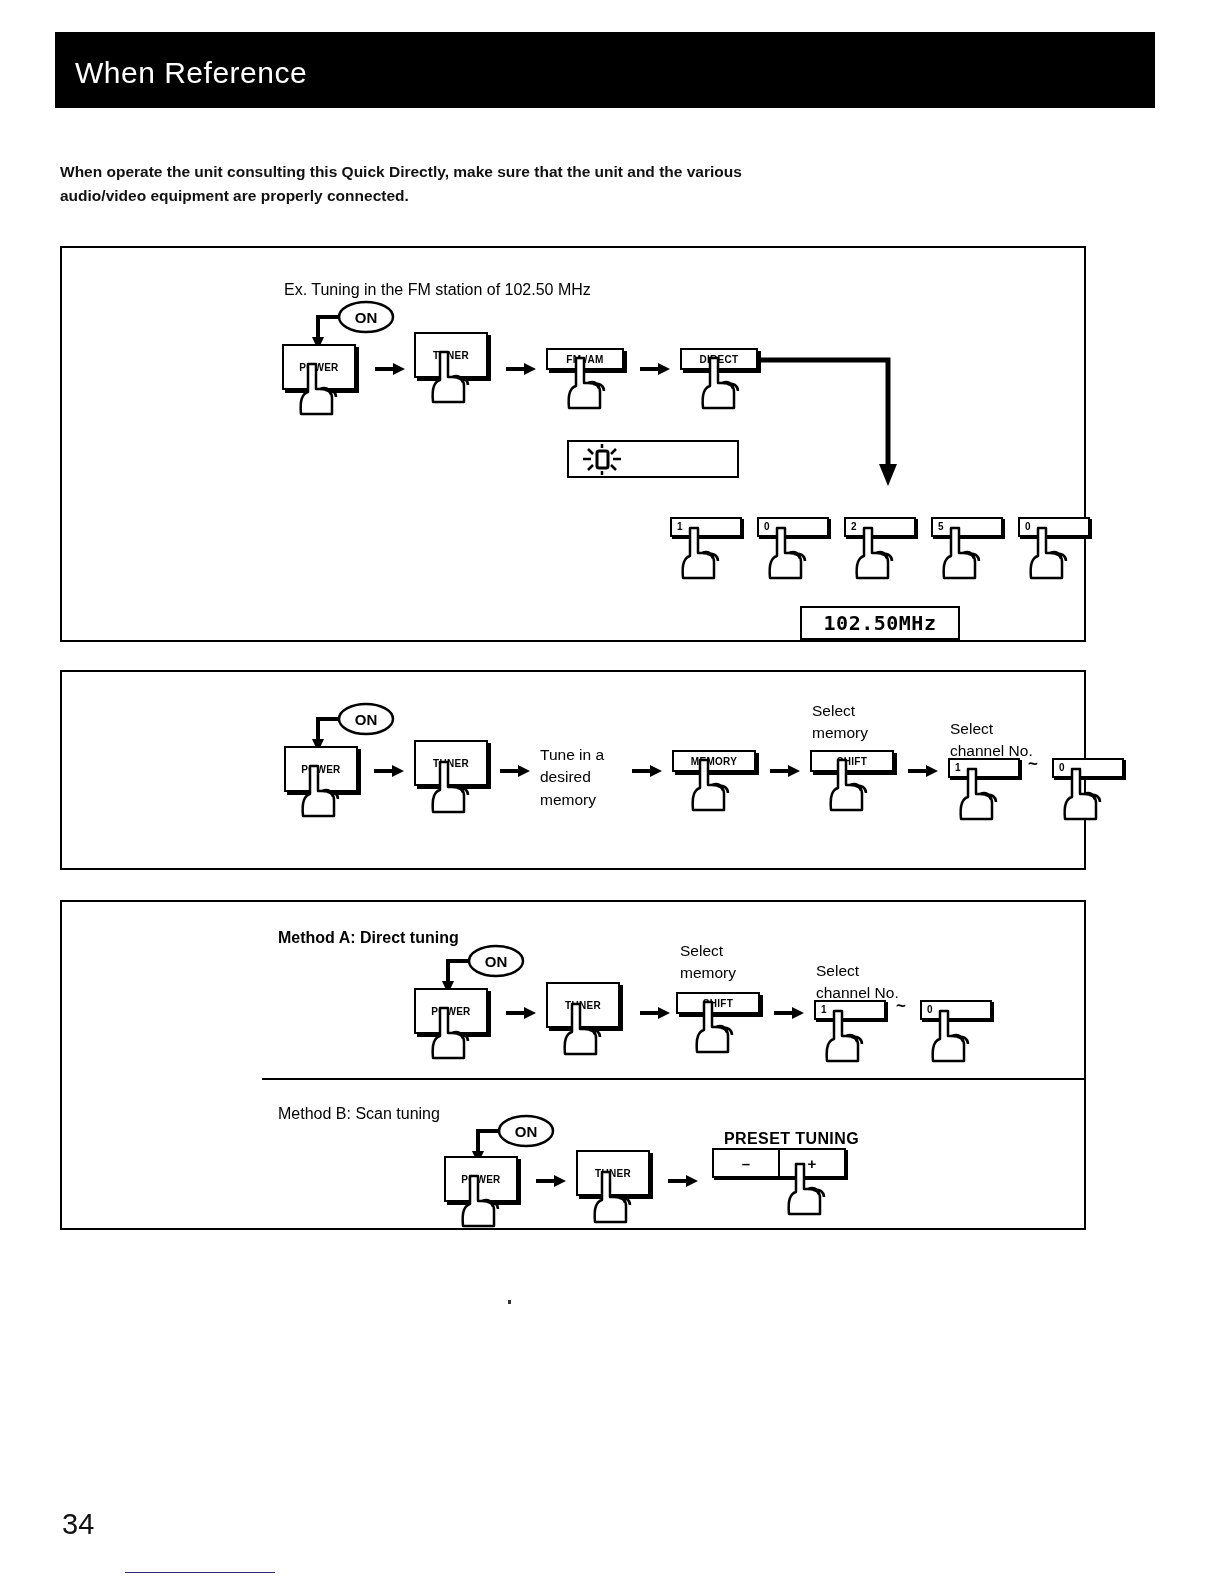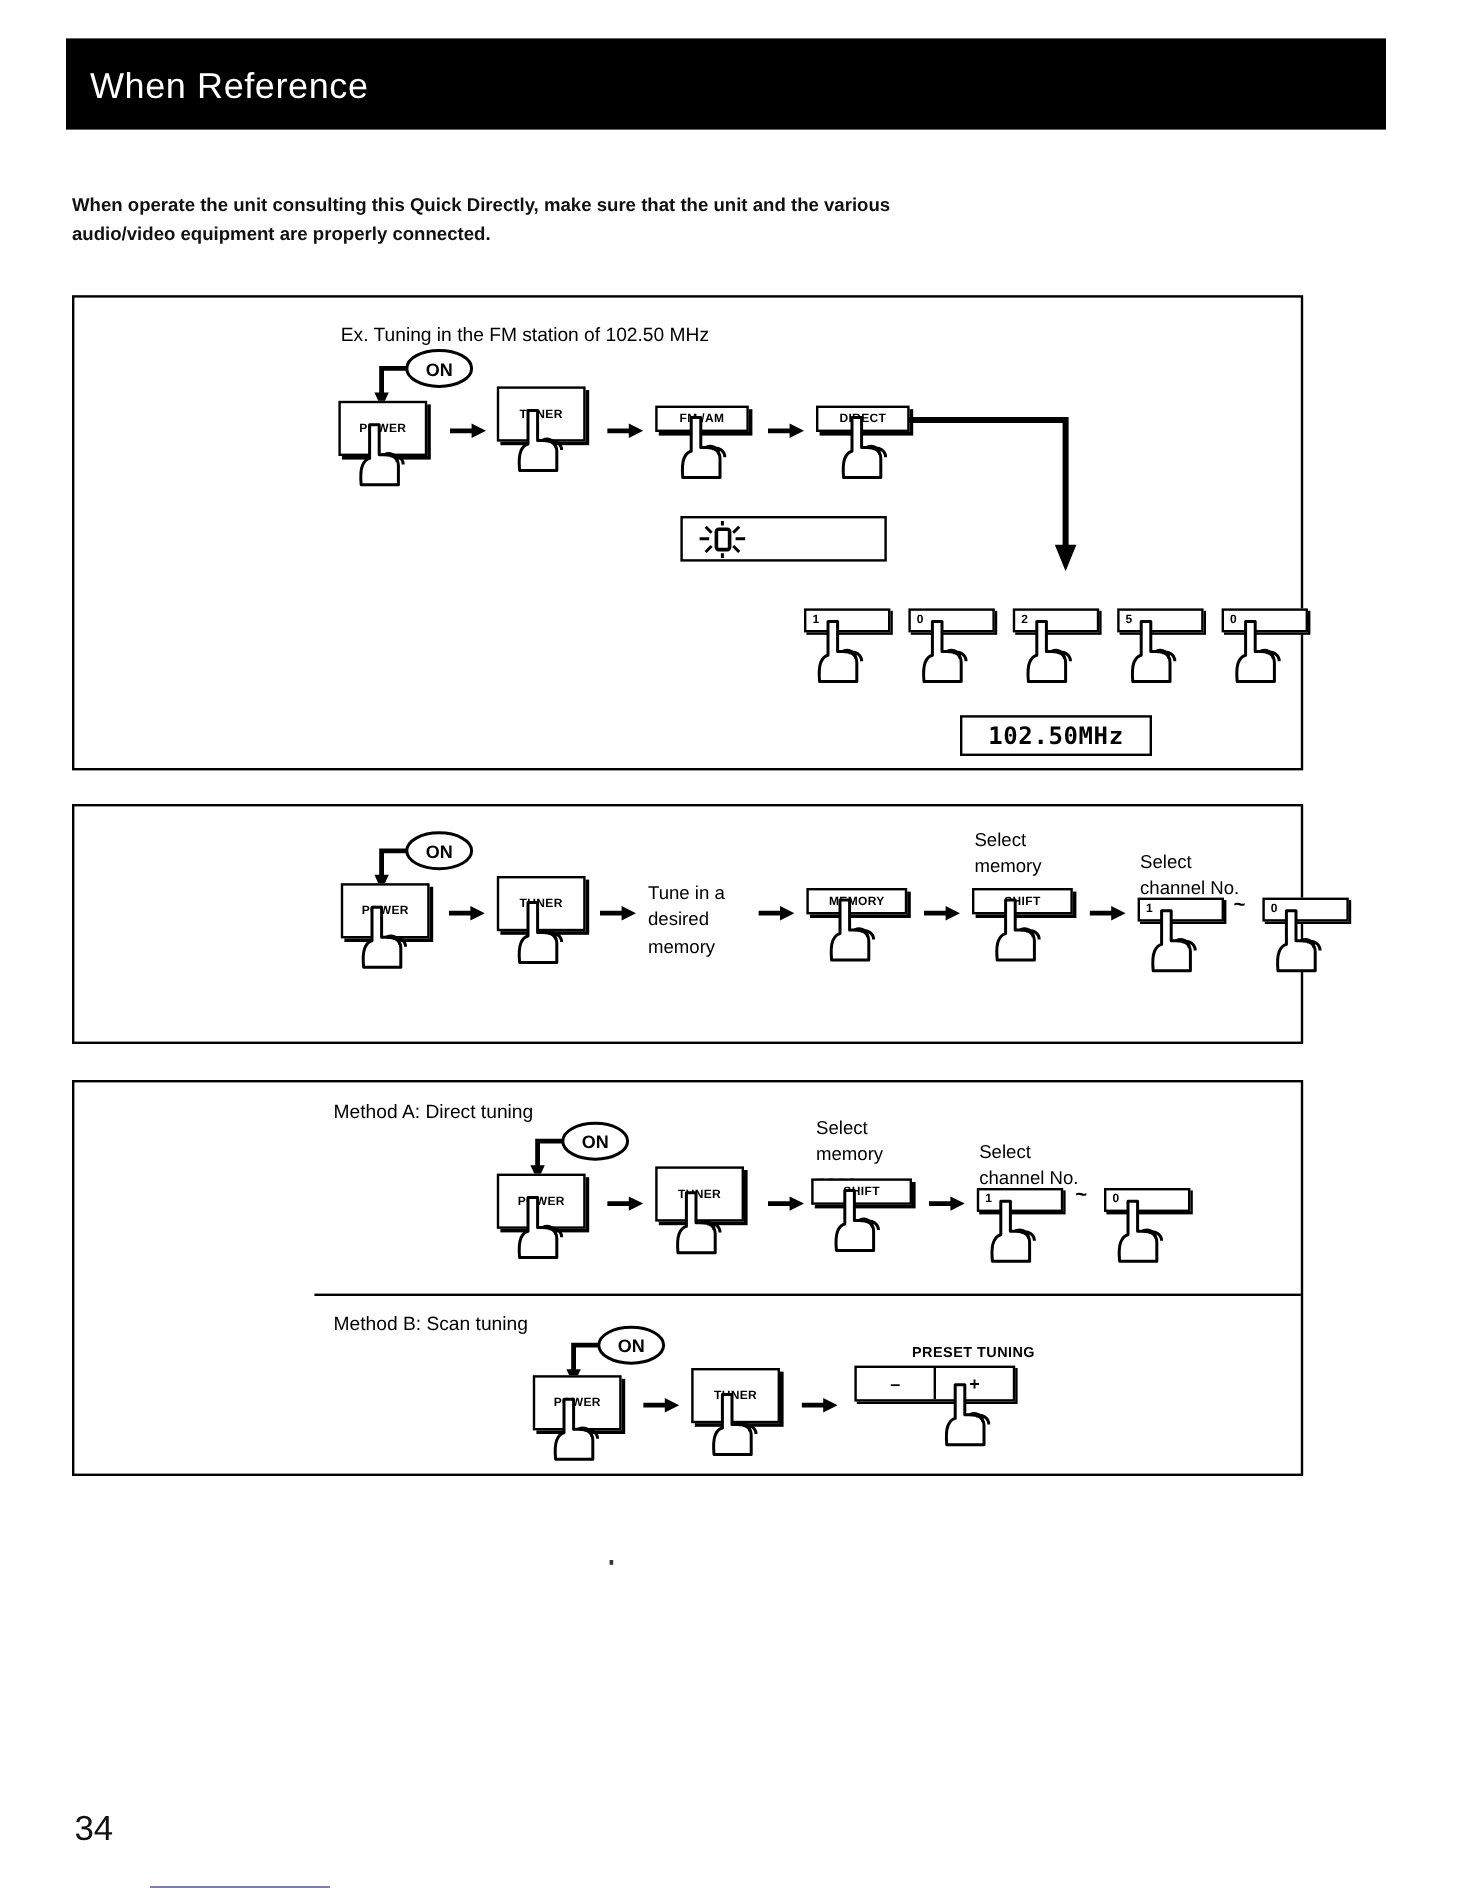"Ex. Tuning in the FM" .row-body { top: 6px -> 16px }
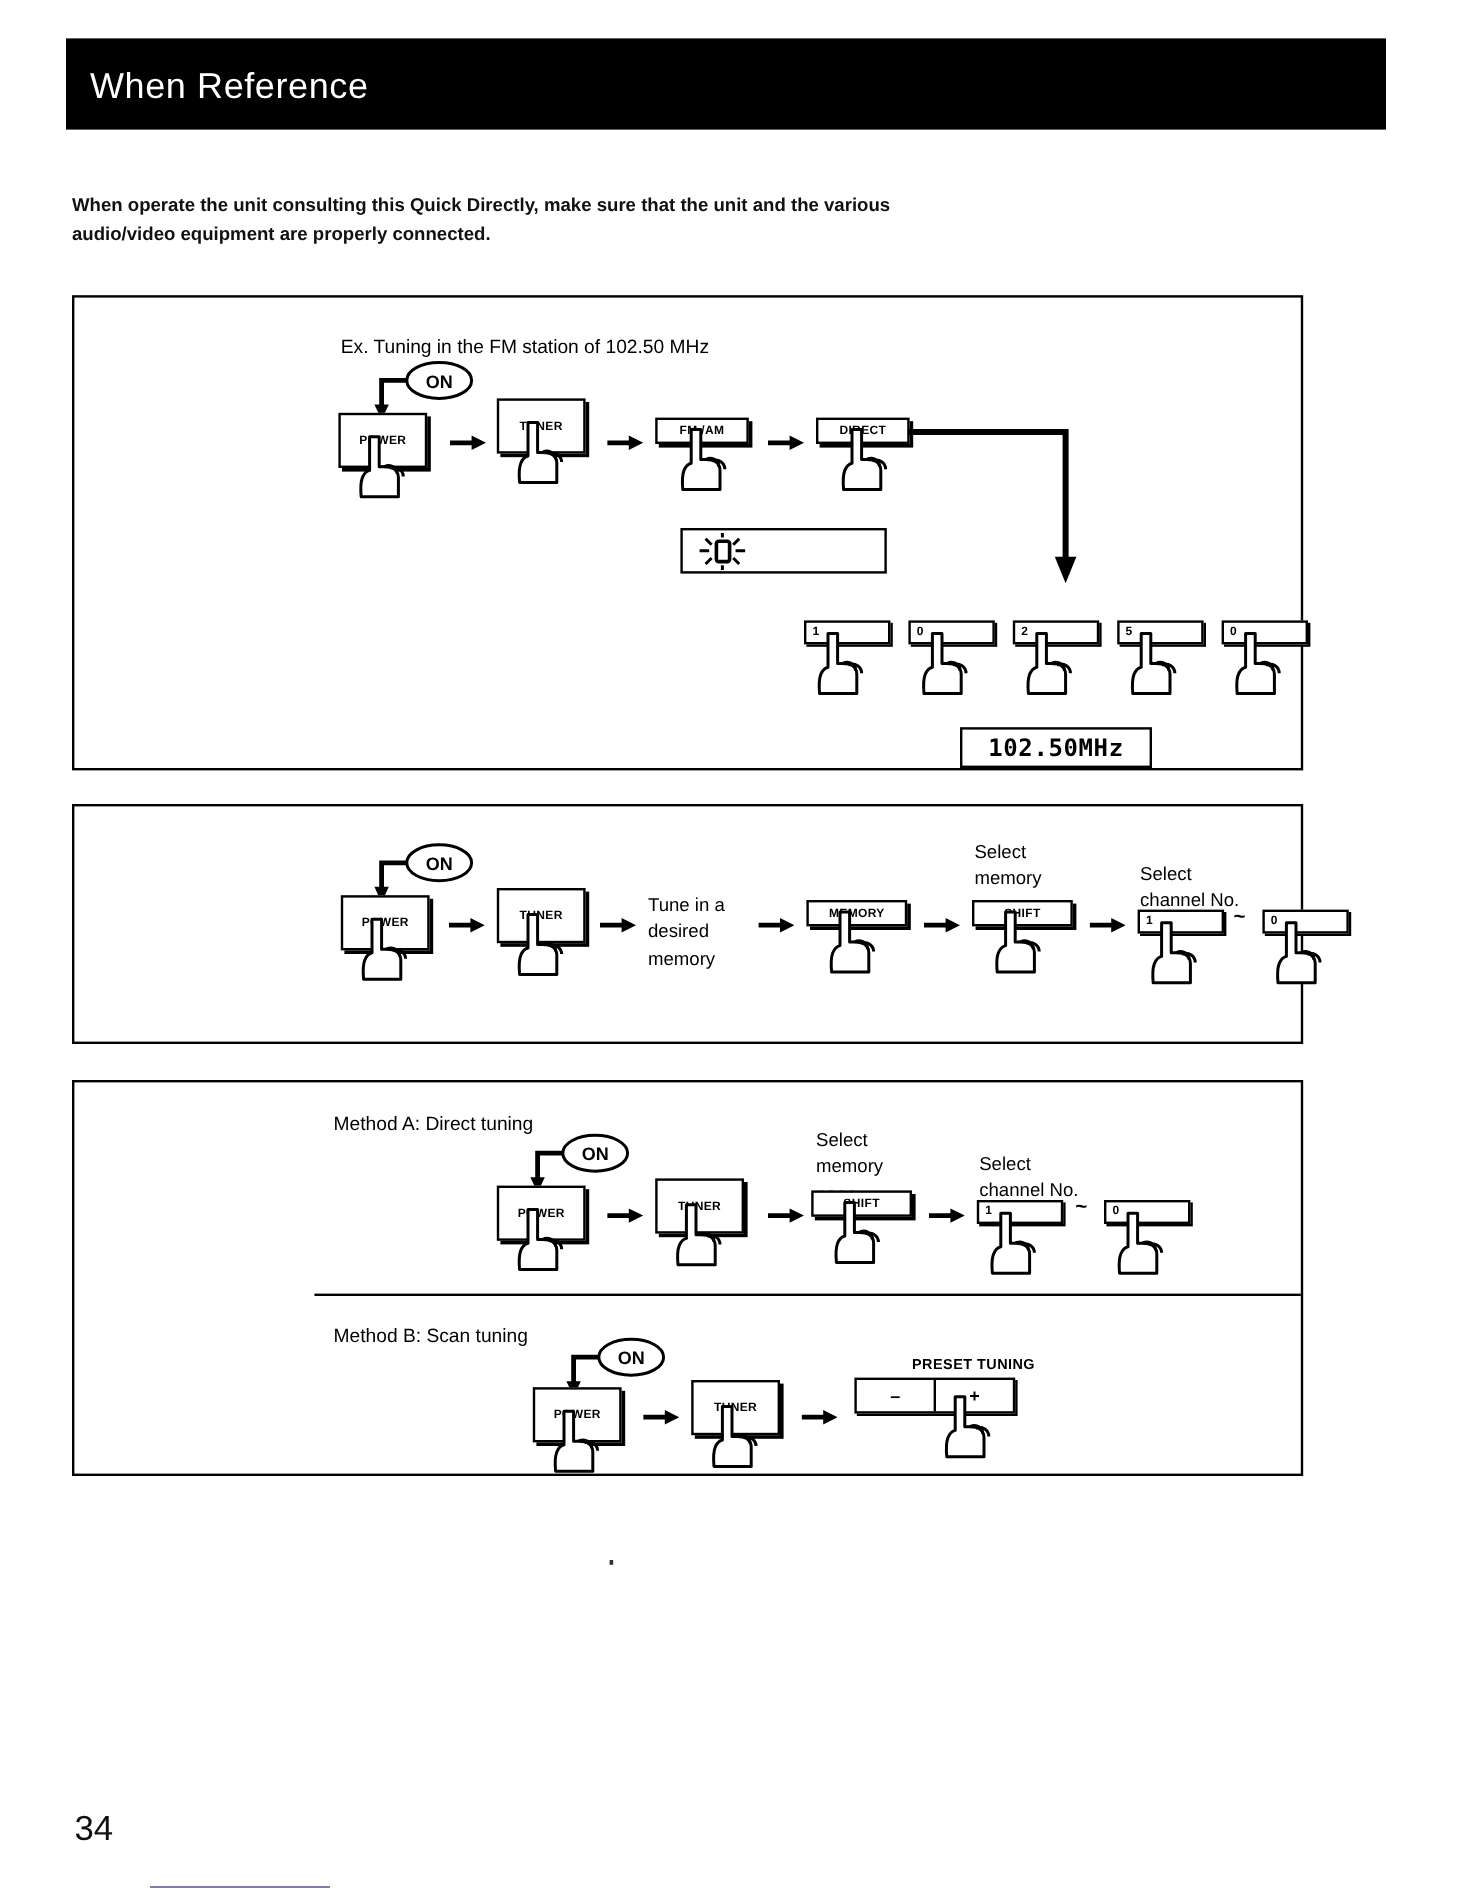"Method A: Direct tuning" div.cap { font-weight: none -> bold }
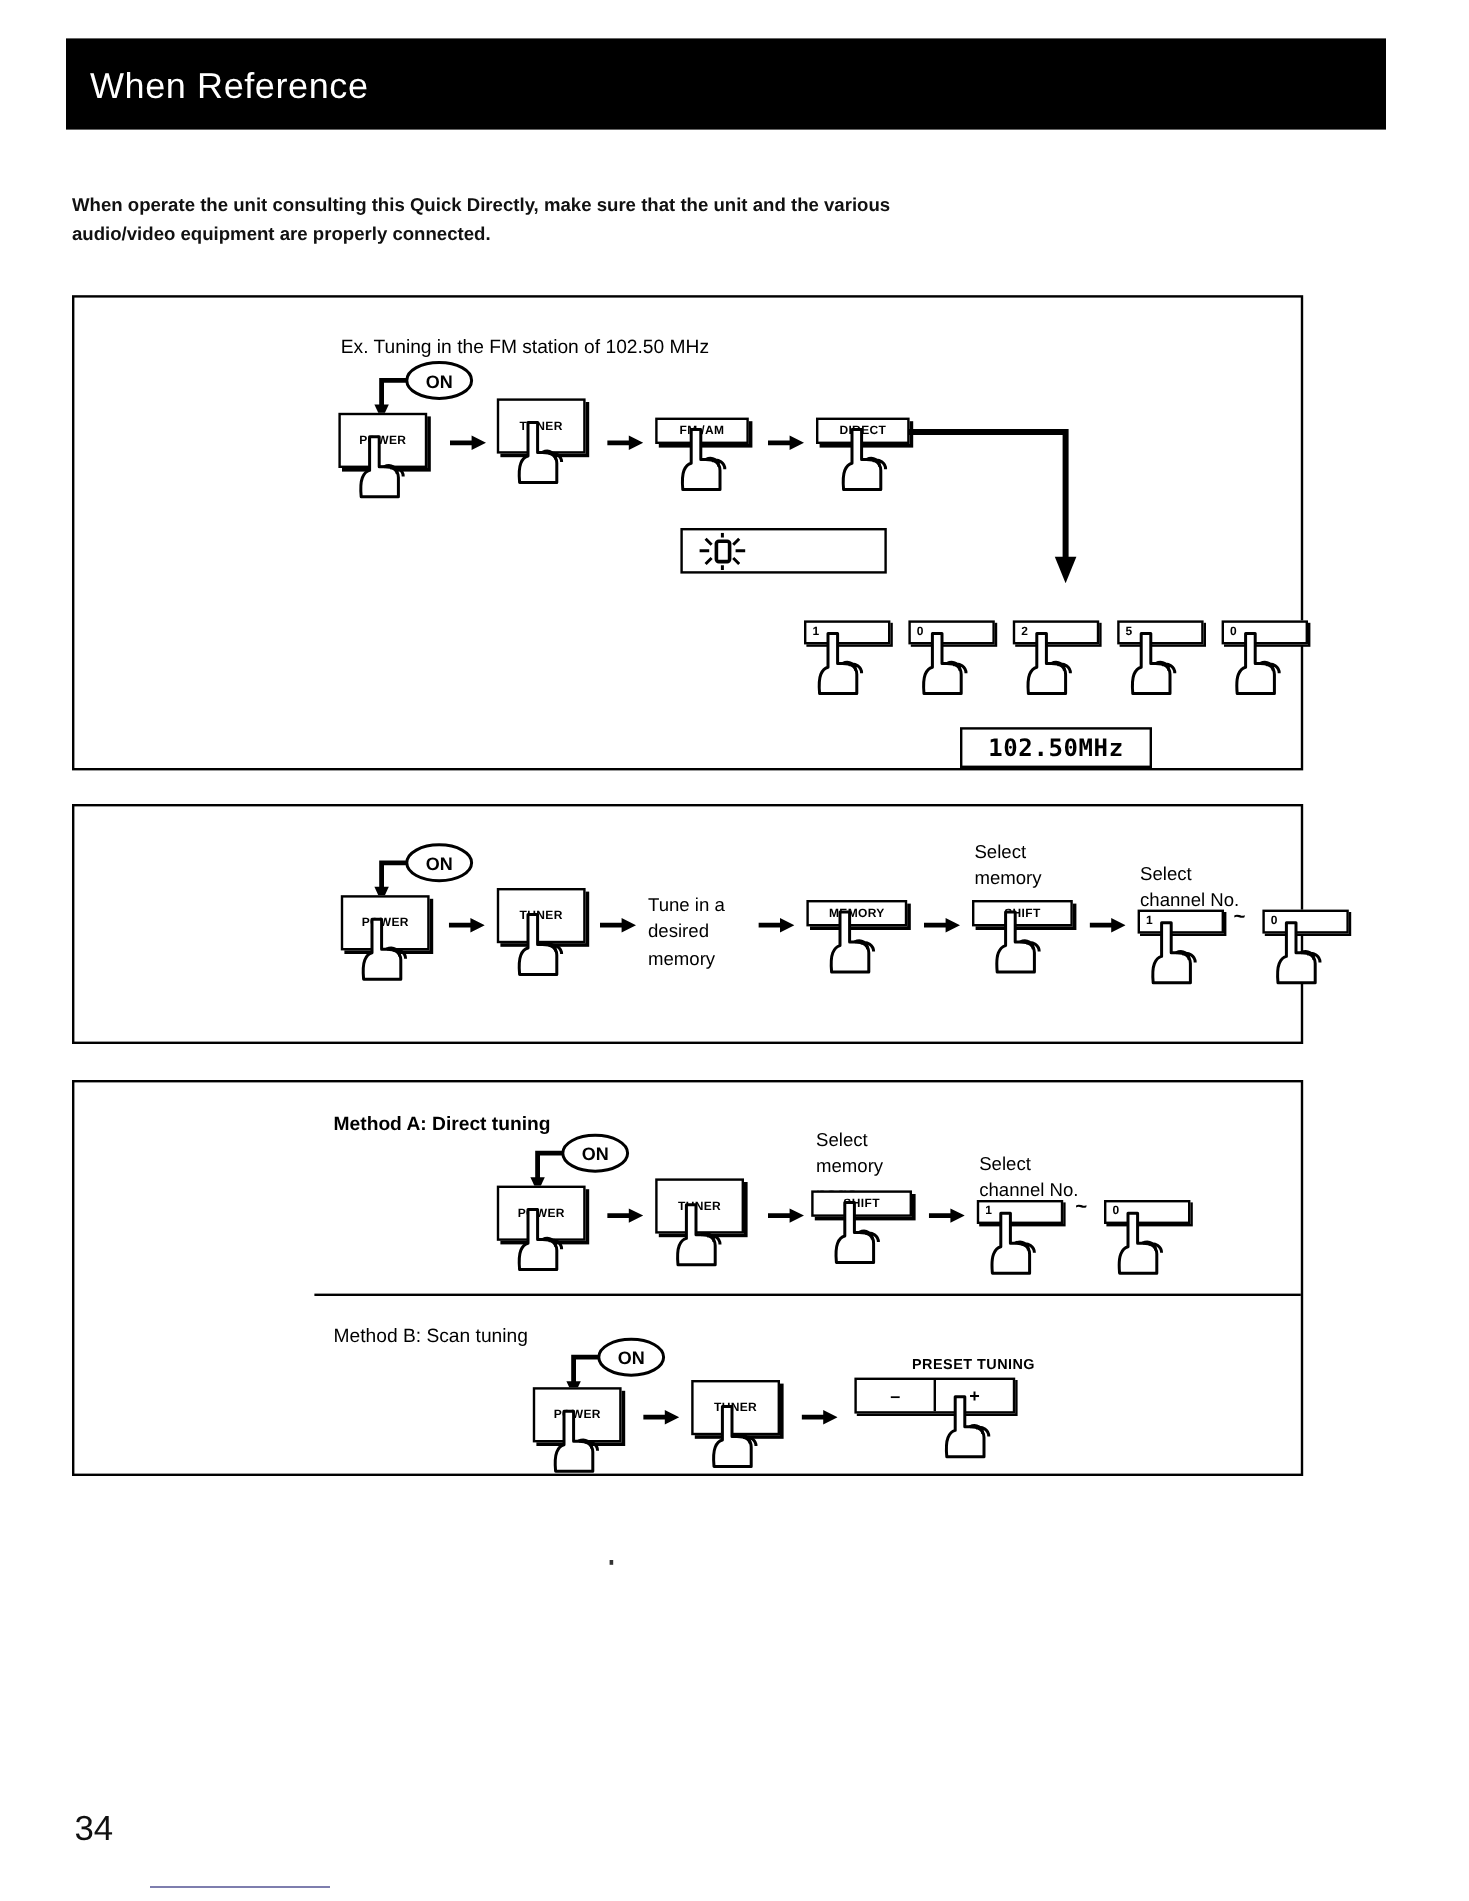"PRESET TUNING" .preset-label { font-size: 12px -> 16px; margin-left: 36px -> none }
